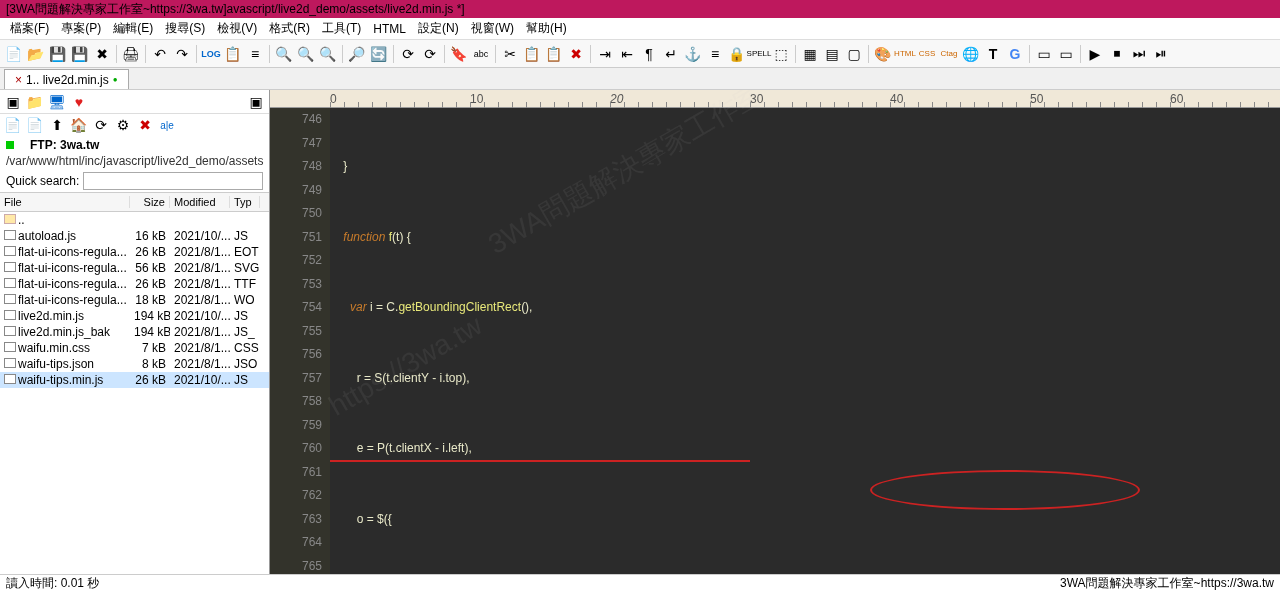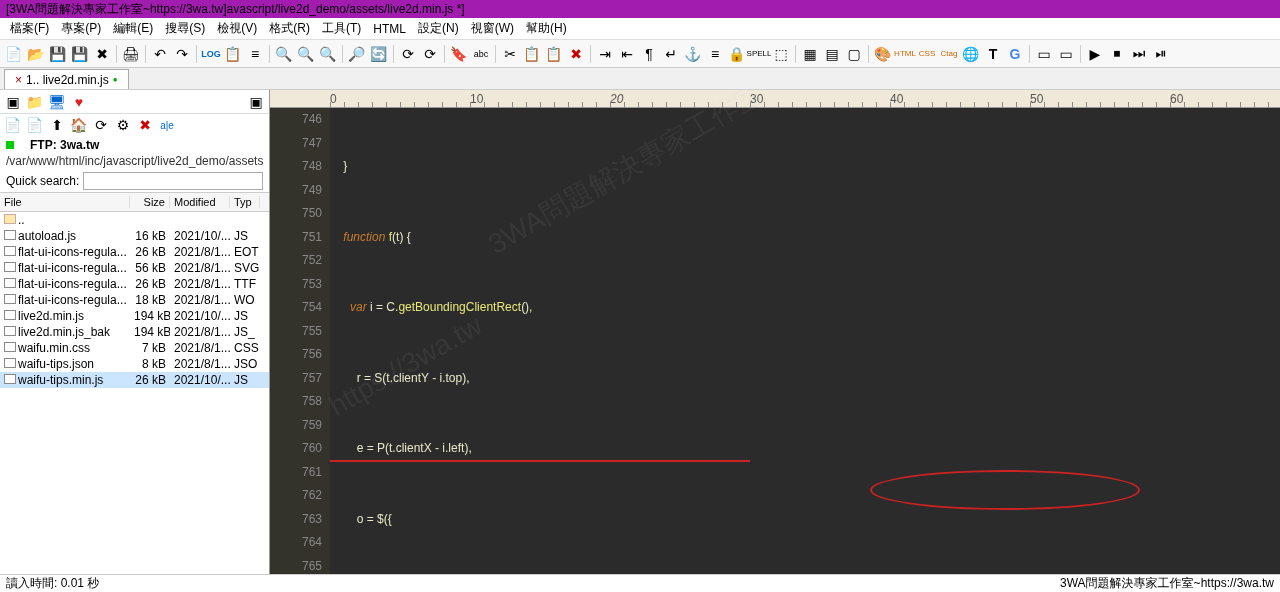"[3WA問題解決專家工作室~https://3wa.tw]avascript/l" .titlebar { background: #a21caf -> #be185d }
